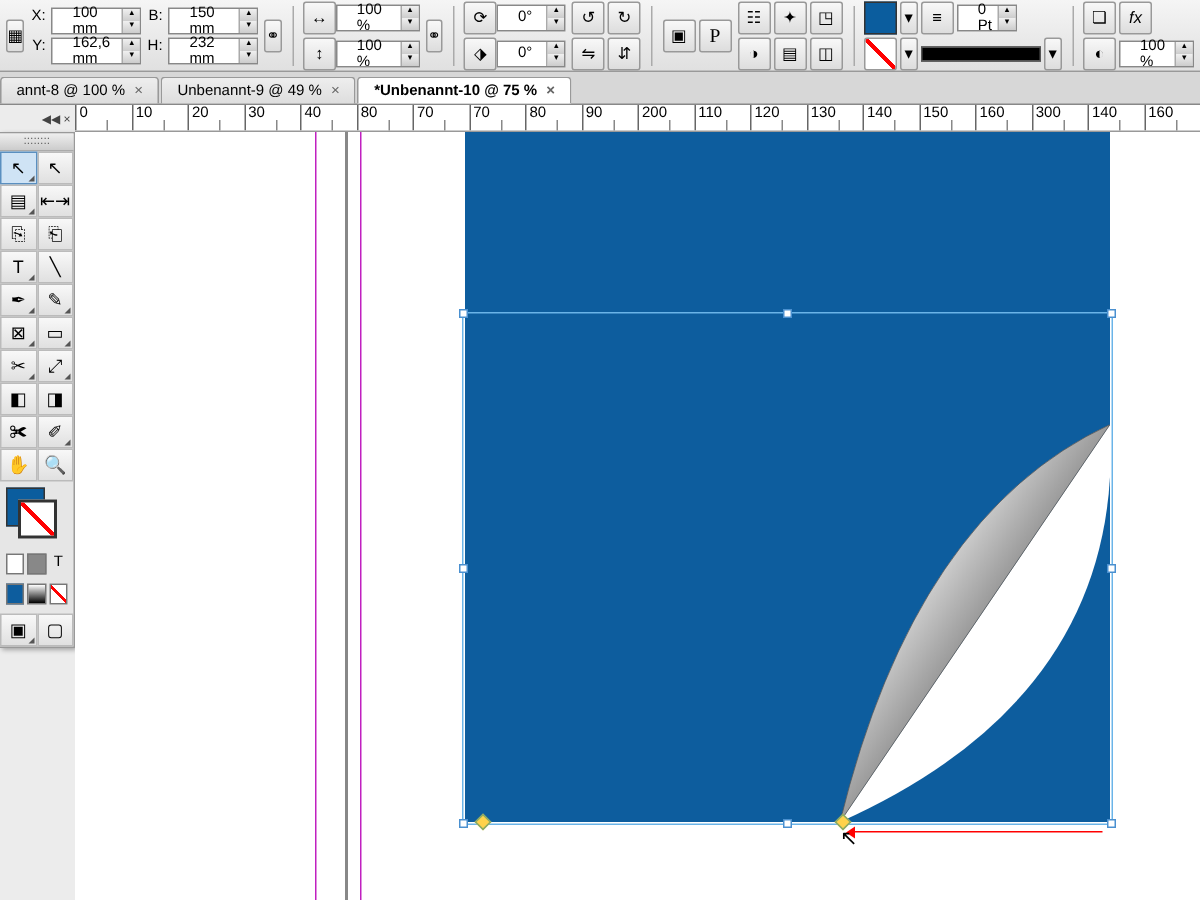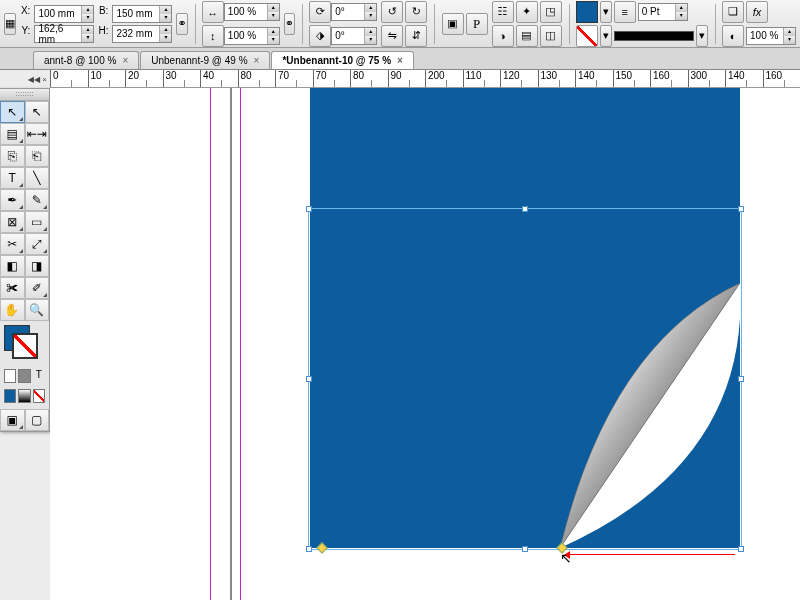"100 mm" .num-input { padding-left: none -> 10px }
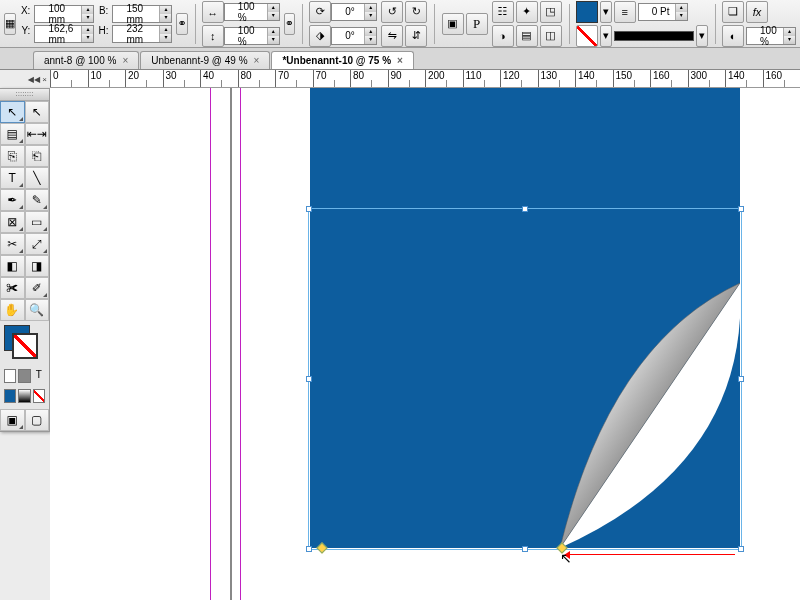"0 Pt" div.num-input { width: 50px -> 40px }
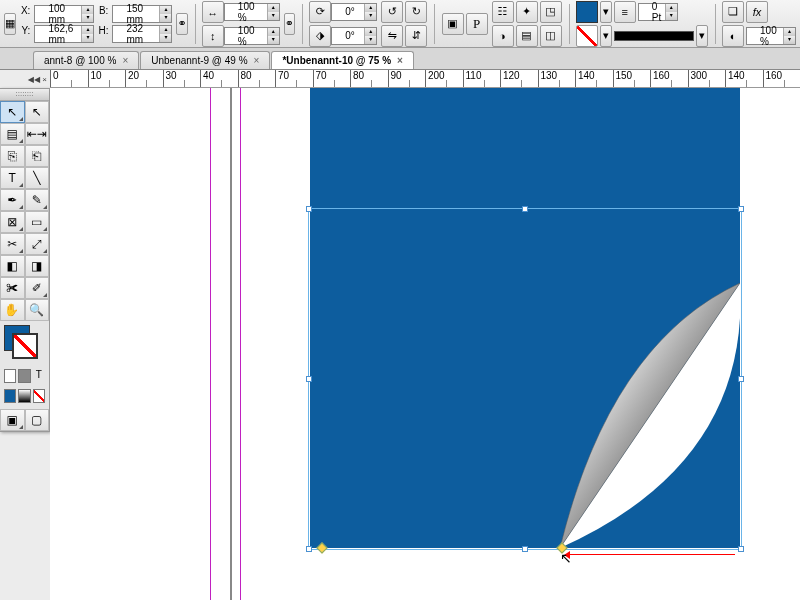"annt-8 @ 100 %" .tabs { padding-left: 33px -> none }
